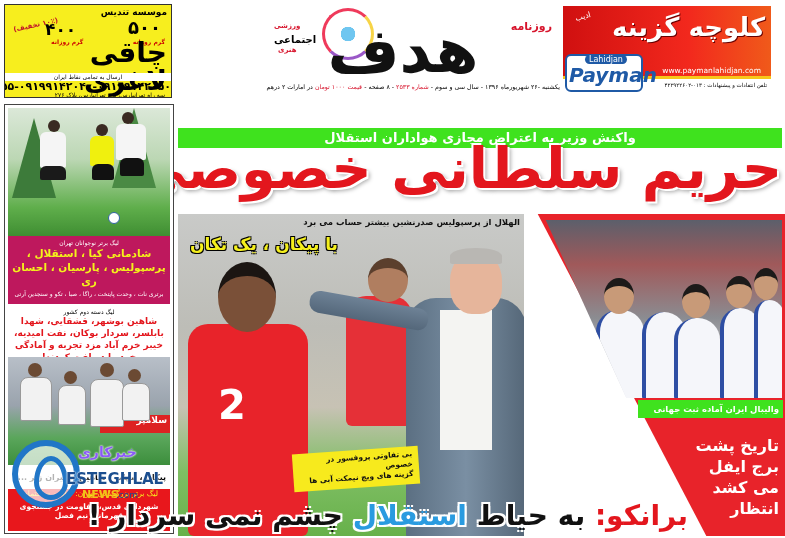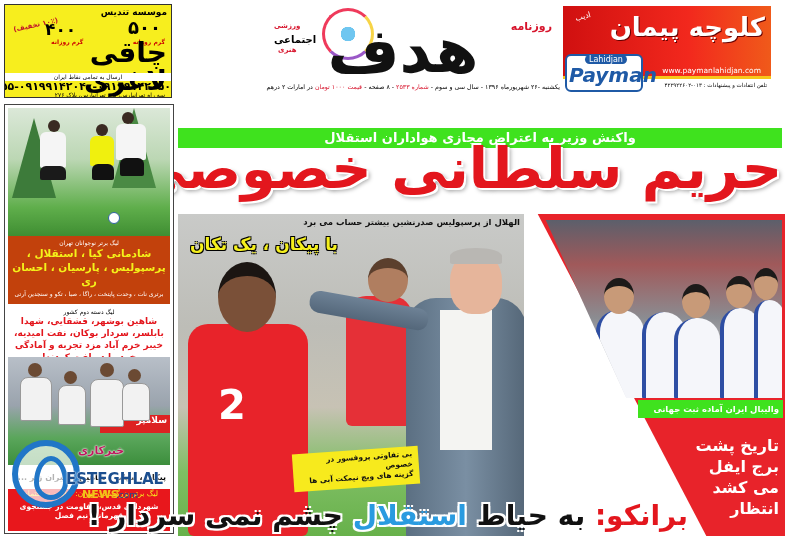"کلوچه پیمان" div.title { text: پیمان -> گزینه }
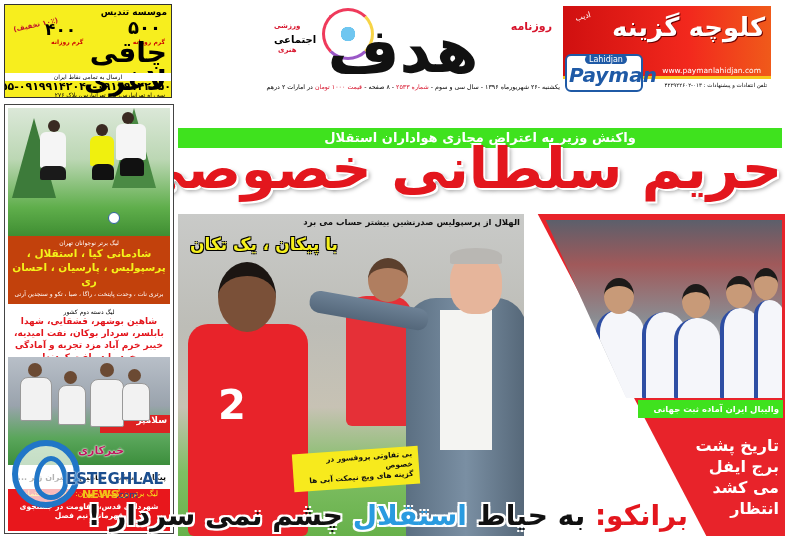"شادمانی کیا ، استقلال ،" #youth-box { background: #c2410c -> #be185d }
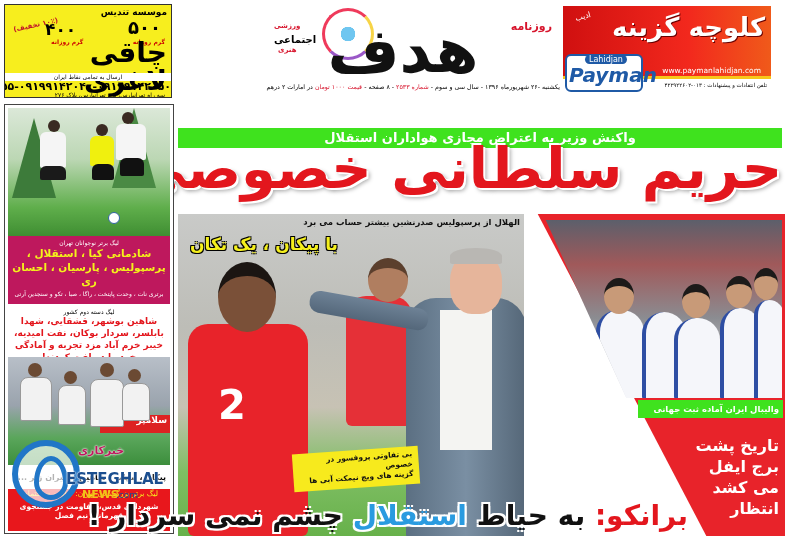"خبرکاری" #watermark .fa { color: #be185d -> #8b5cf6; font-size: 11px -> 14px }
